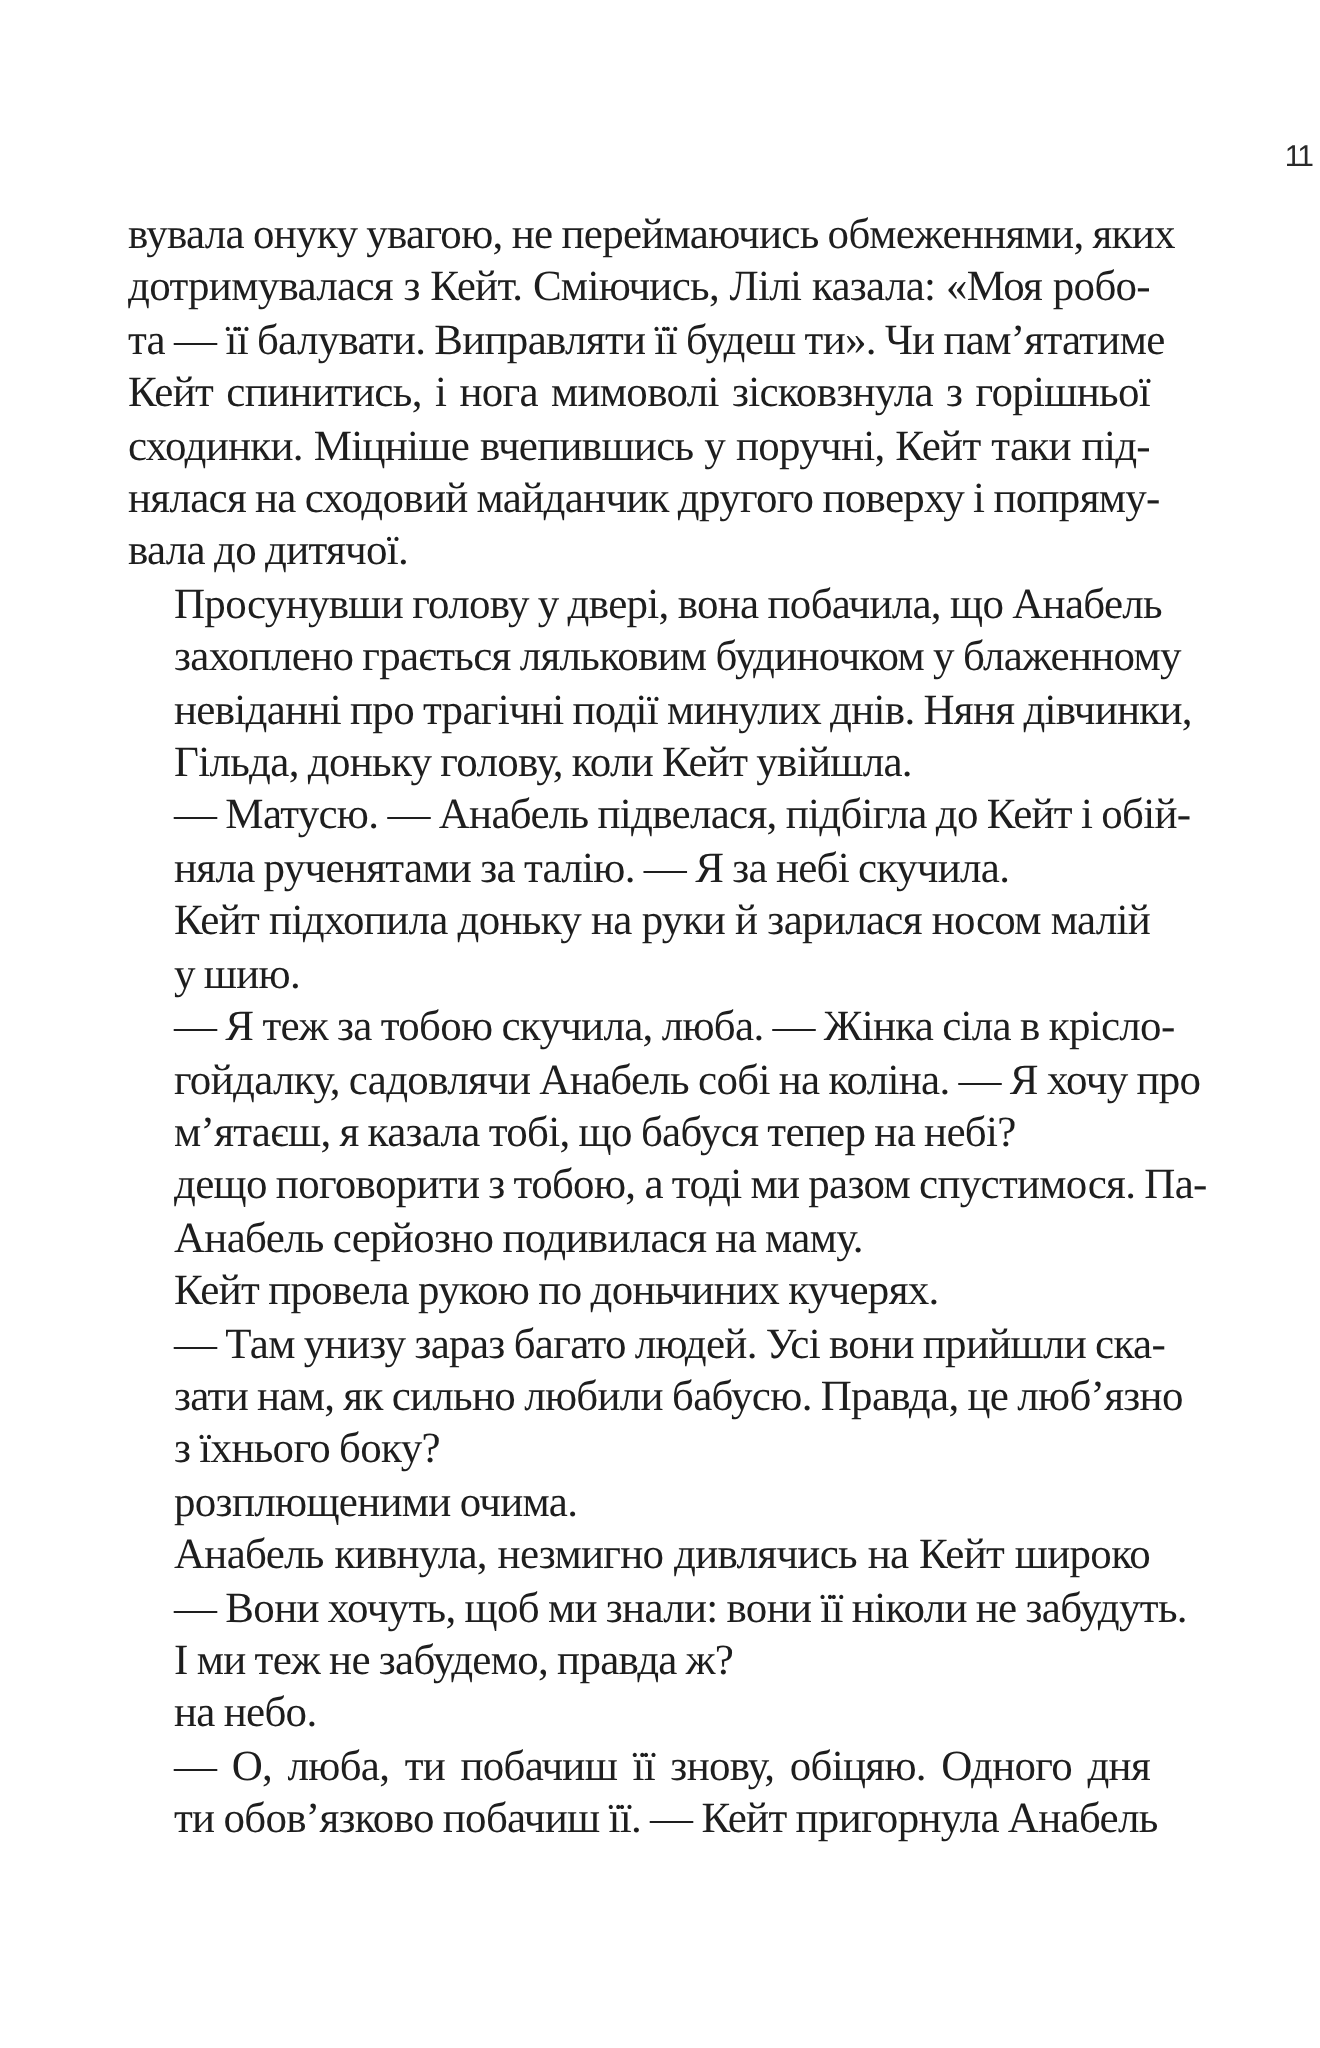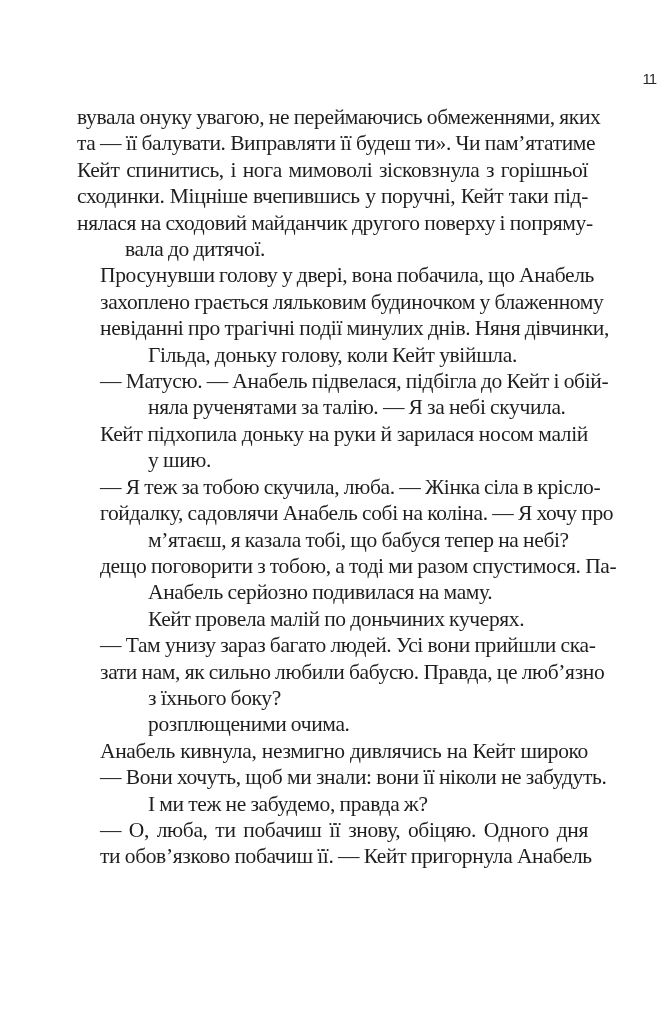"вувала онуку увагою, не переймаючись" .text { left: 77px -> 64px }
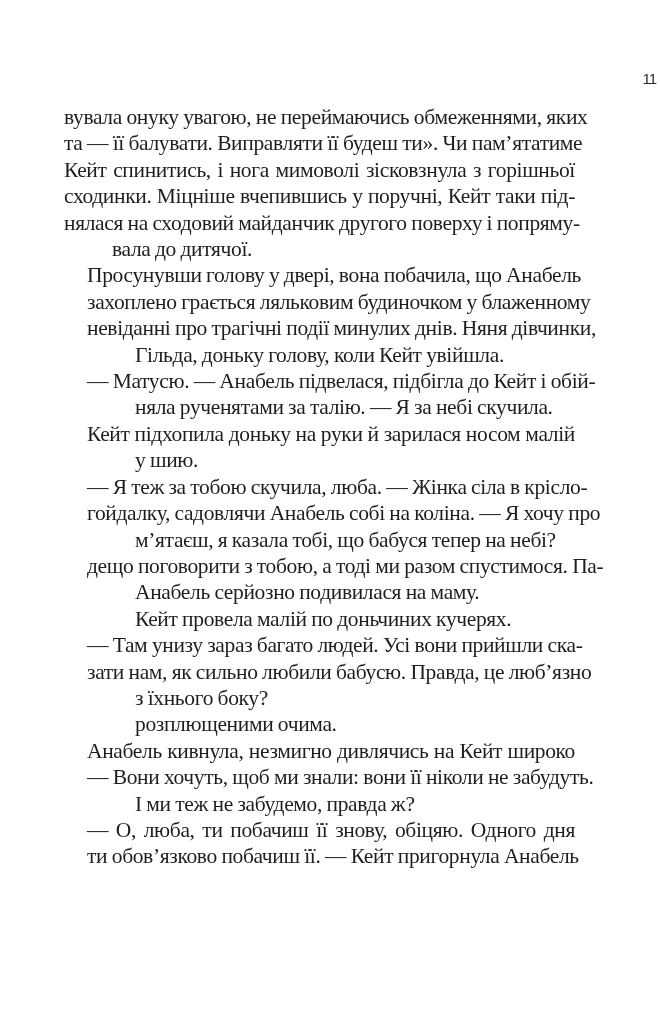"дотримувалася з Кейт. Сміючись, Лілі" span.line { html: none -> <span>дотримувалася з Кейт. Сміючись, Лілі казала: «Моя робо-</span> }
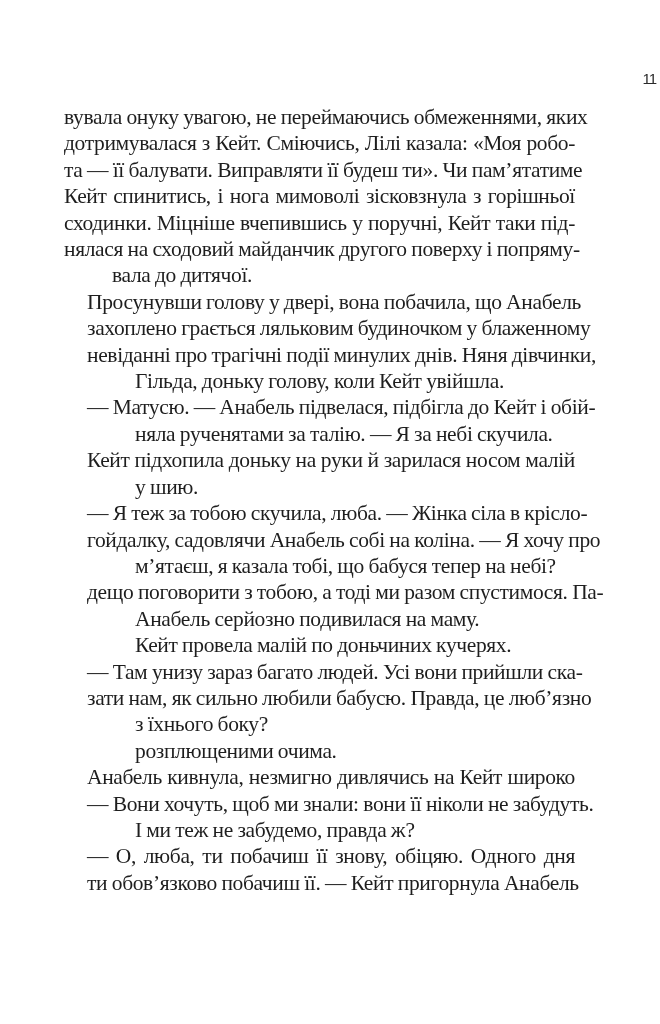"вала до дитячої." .line.last { margin-left: 48px -> none }
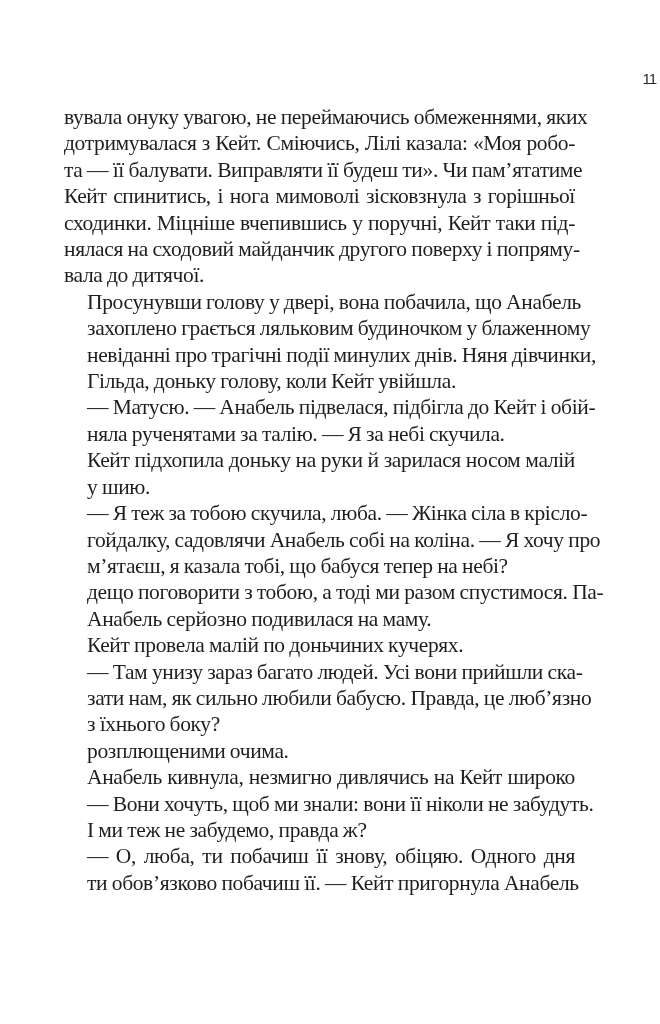"Кейт провела малій по доньчиних" span.line { text: малій -> рукою }
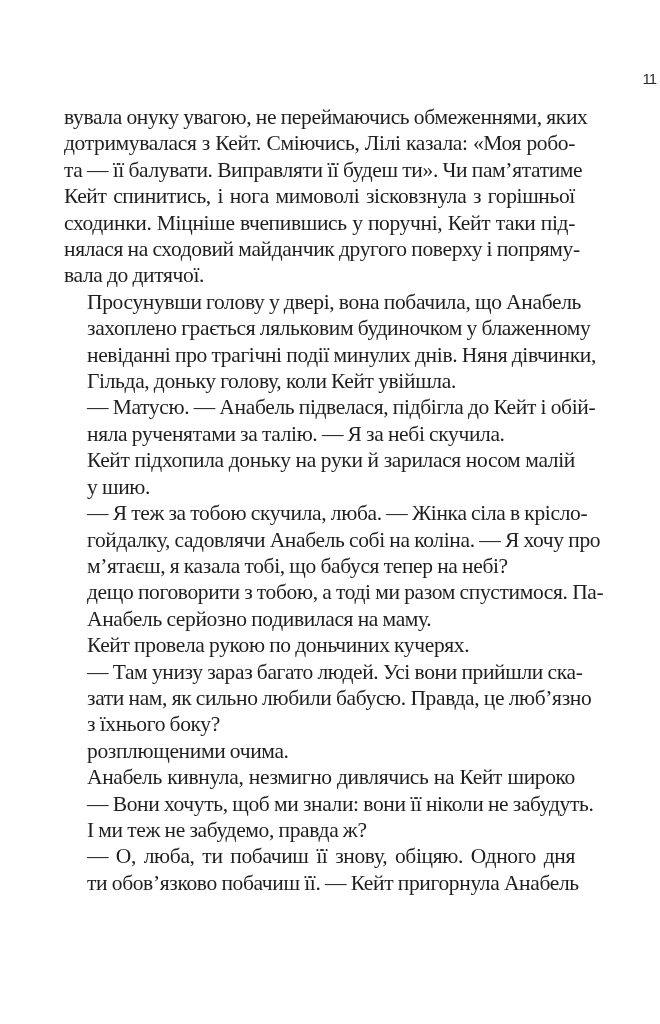"на небо." span.line { html: none -> <span>на небо.</span> }
